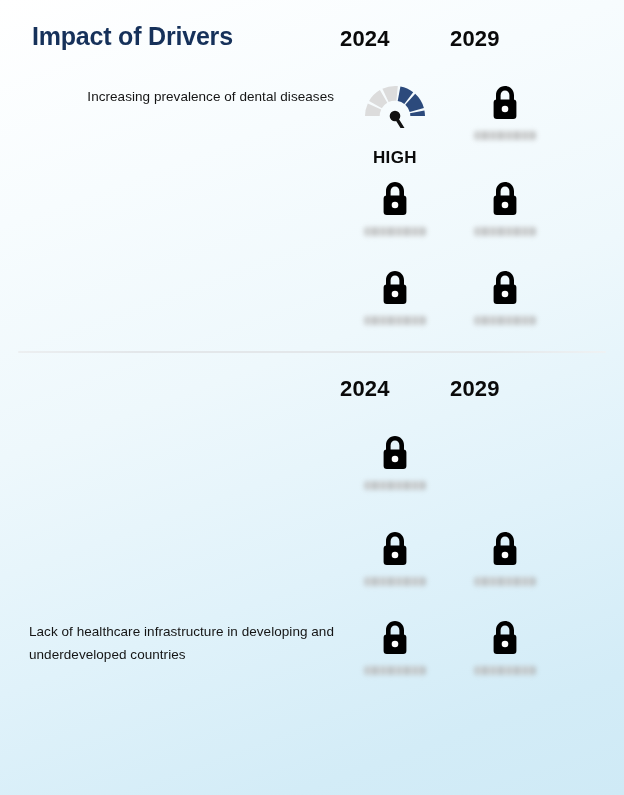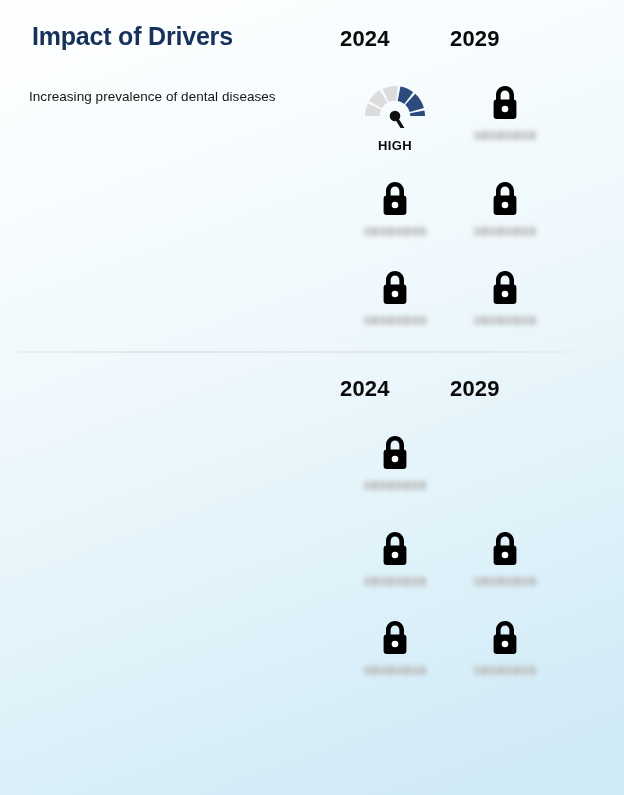"Increasing prevalence of dental diseases" .row.r0 { text-align: none -> right }
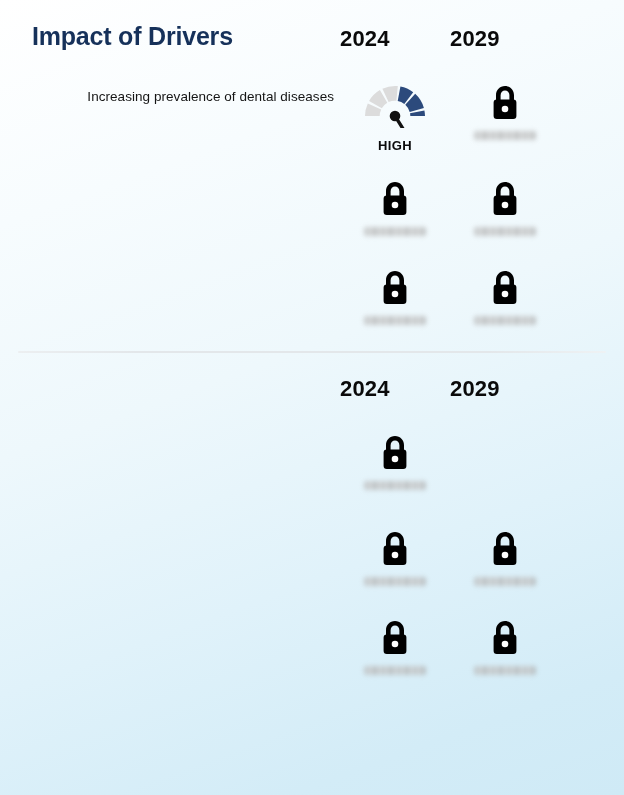"HIGH" .gauge-label { font-size: 13px -> 17px; margin-top: 10px -> 20px }
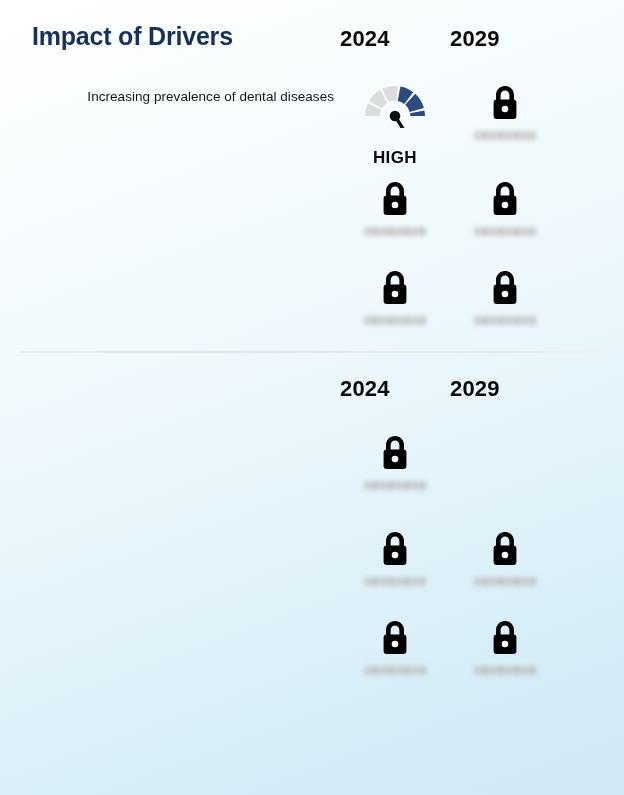"Lack of healthcare infrastructure in" div.row-label { html: none -> <div>Lack of healthcare infrastructure in developing and underdeveloped countries</div> }
